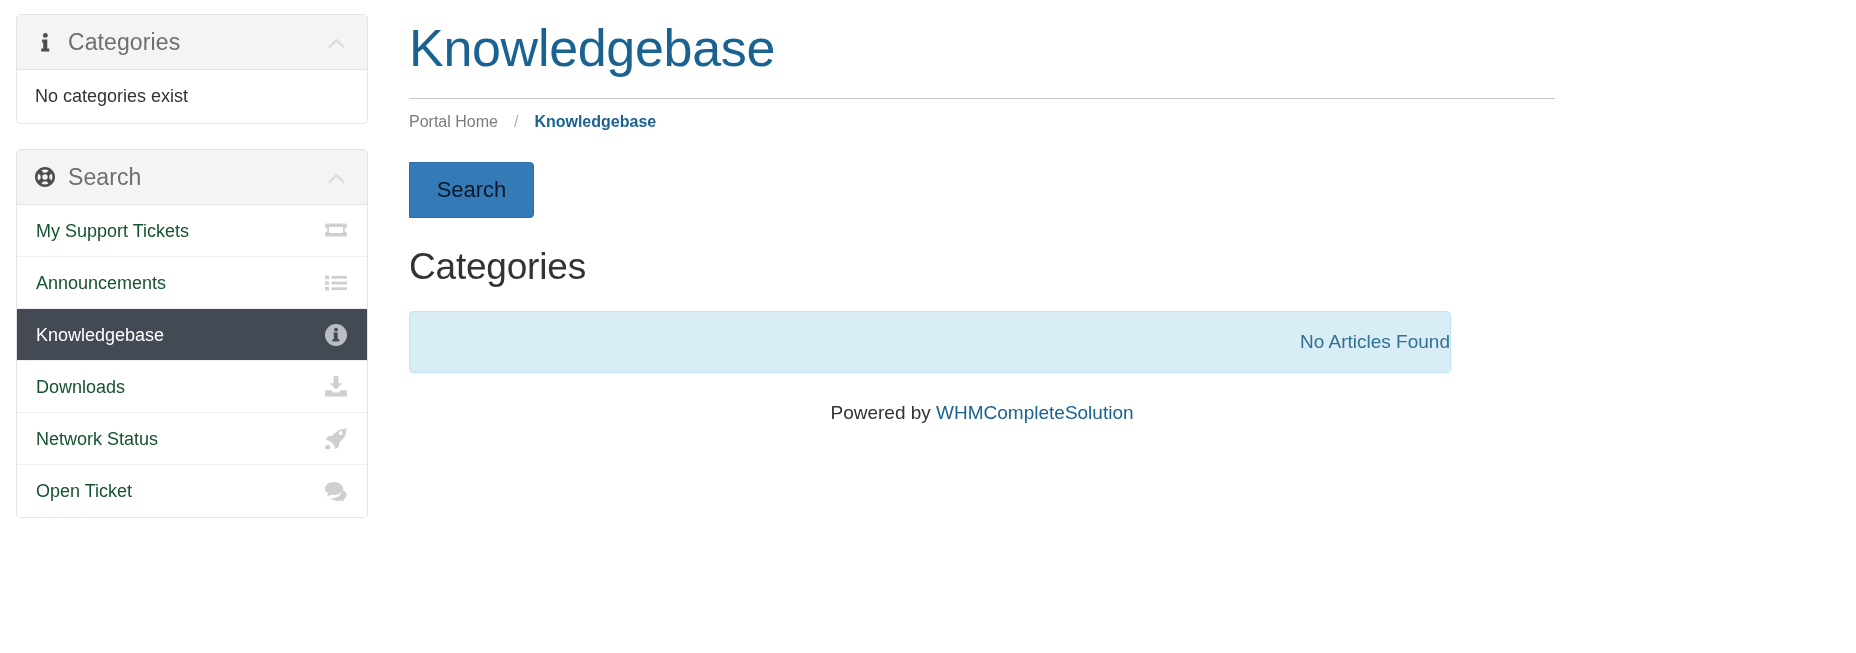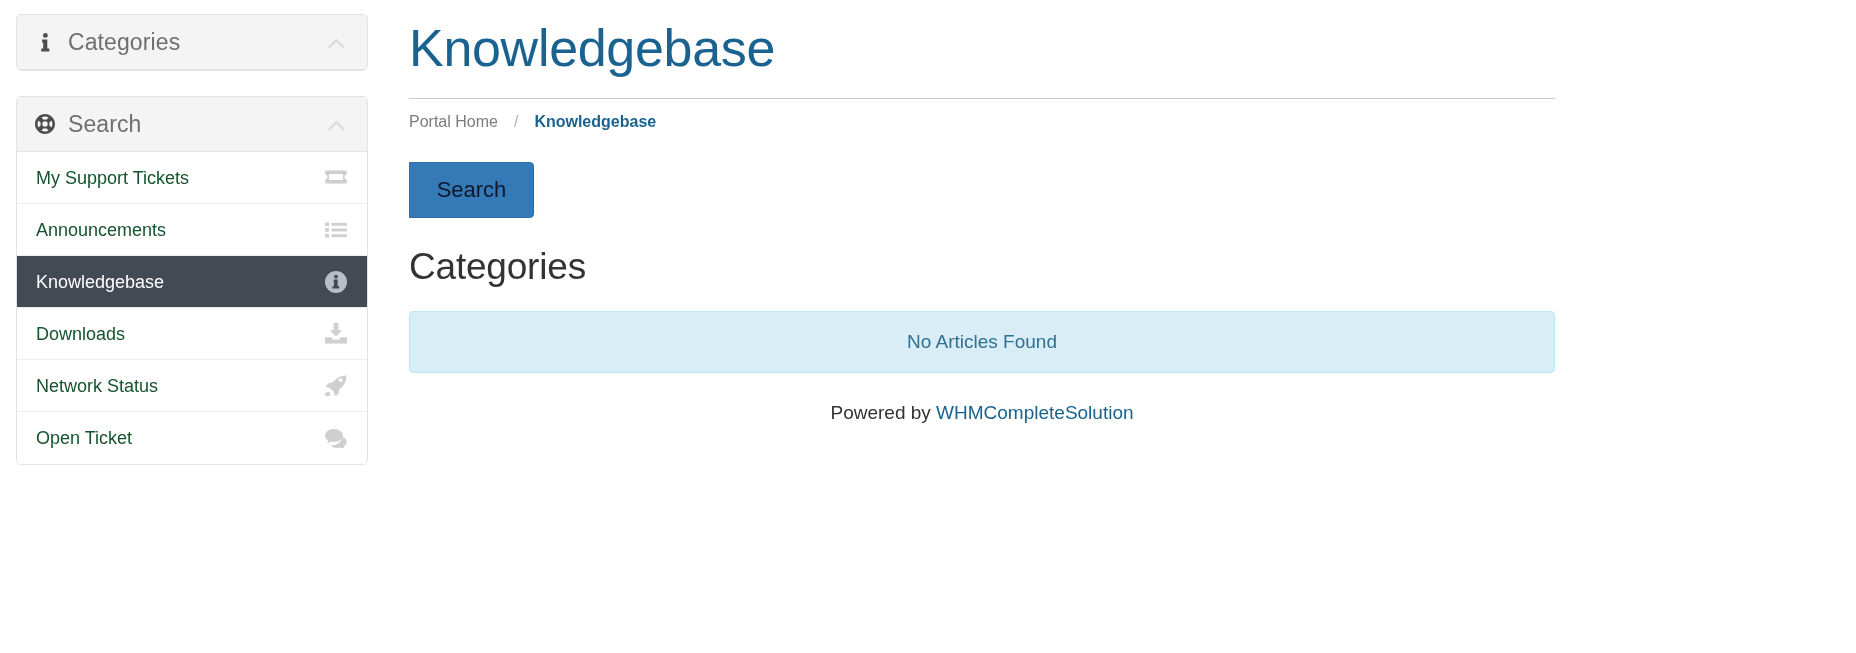"No categories exist" div.panel-body { html: none -> <div>No categories exist</div> }
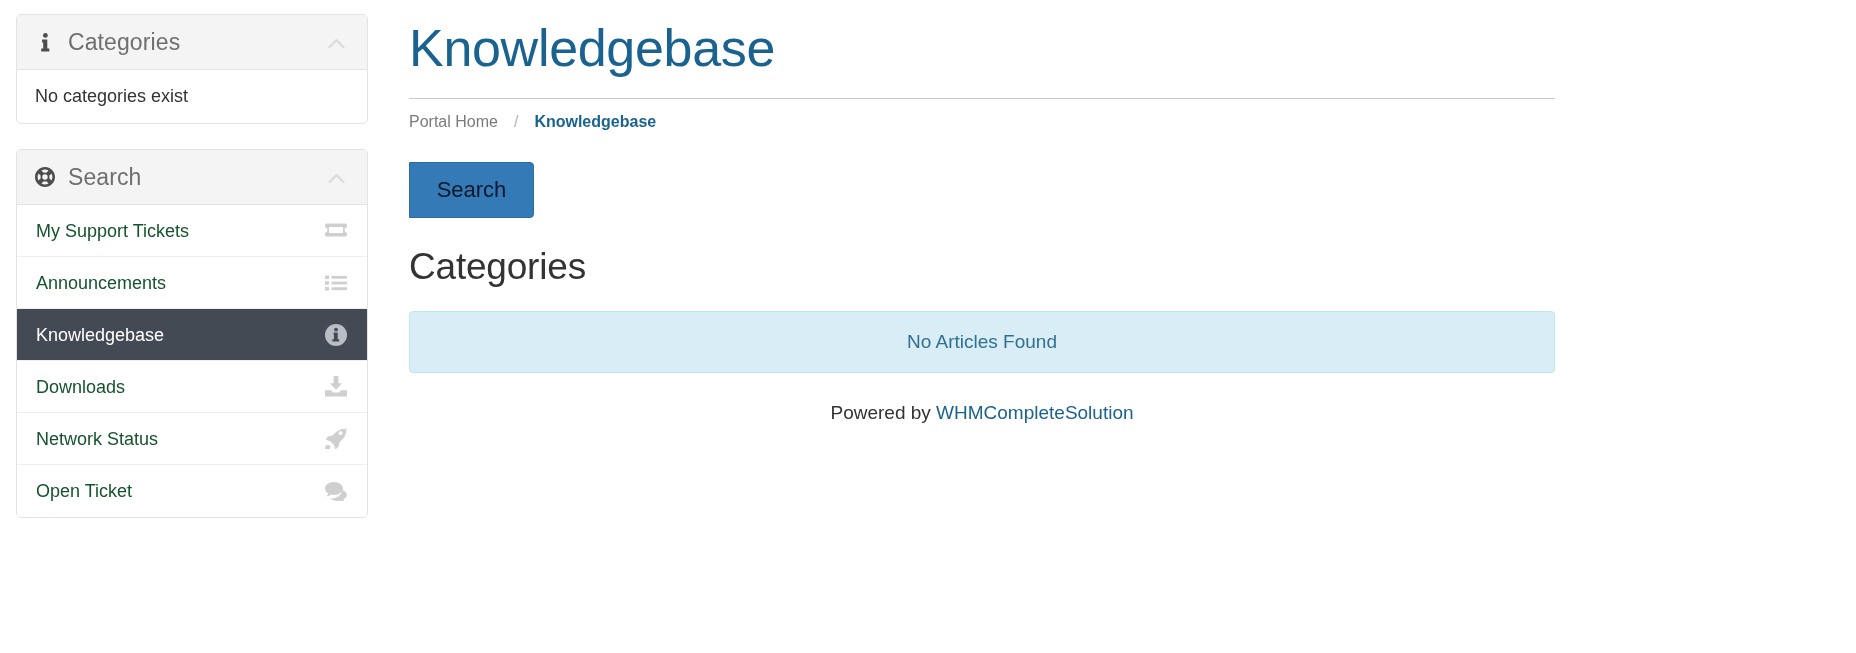"No Articles Found" .alert-info { justify-content: center -> flex-end; width: 1146px -> 1042px }
